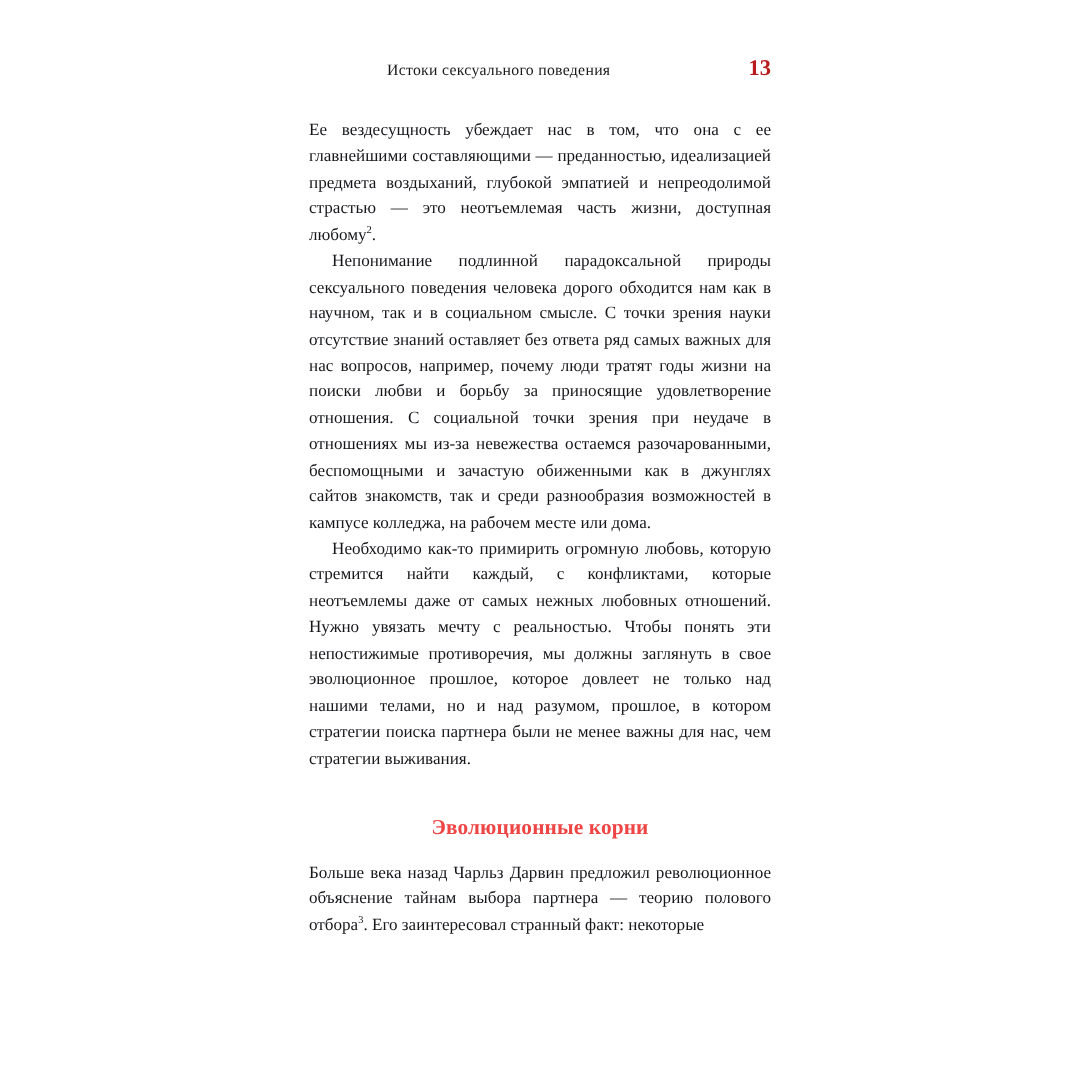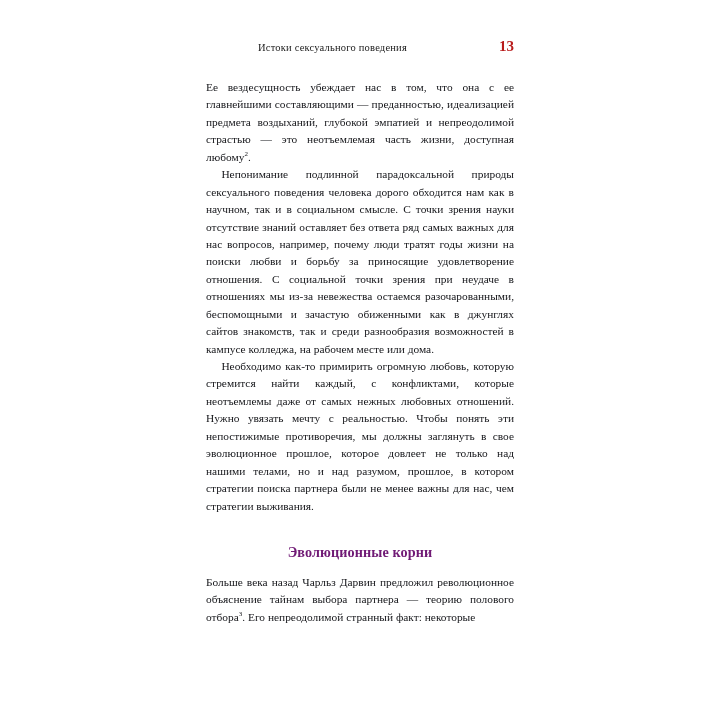"Эволюционные корни" .section-title { color: #701a75 -> #ef4444 }
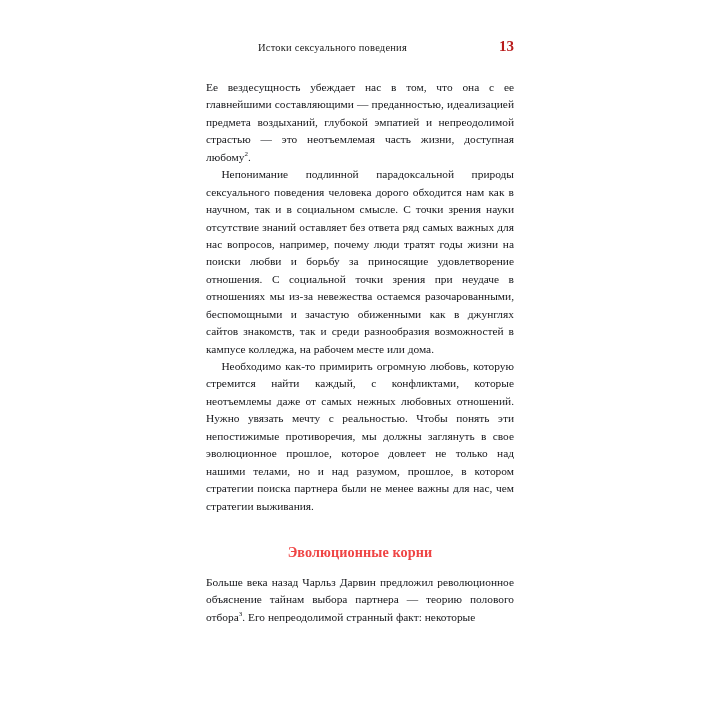". Его непреодолимой странный факт:" span { text: непреодолимой -> заинтересовал }
